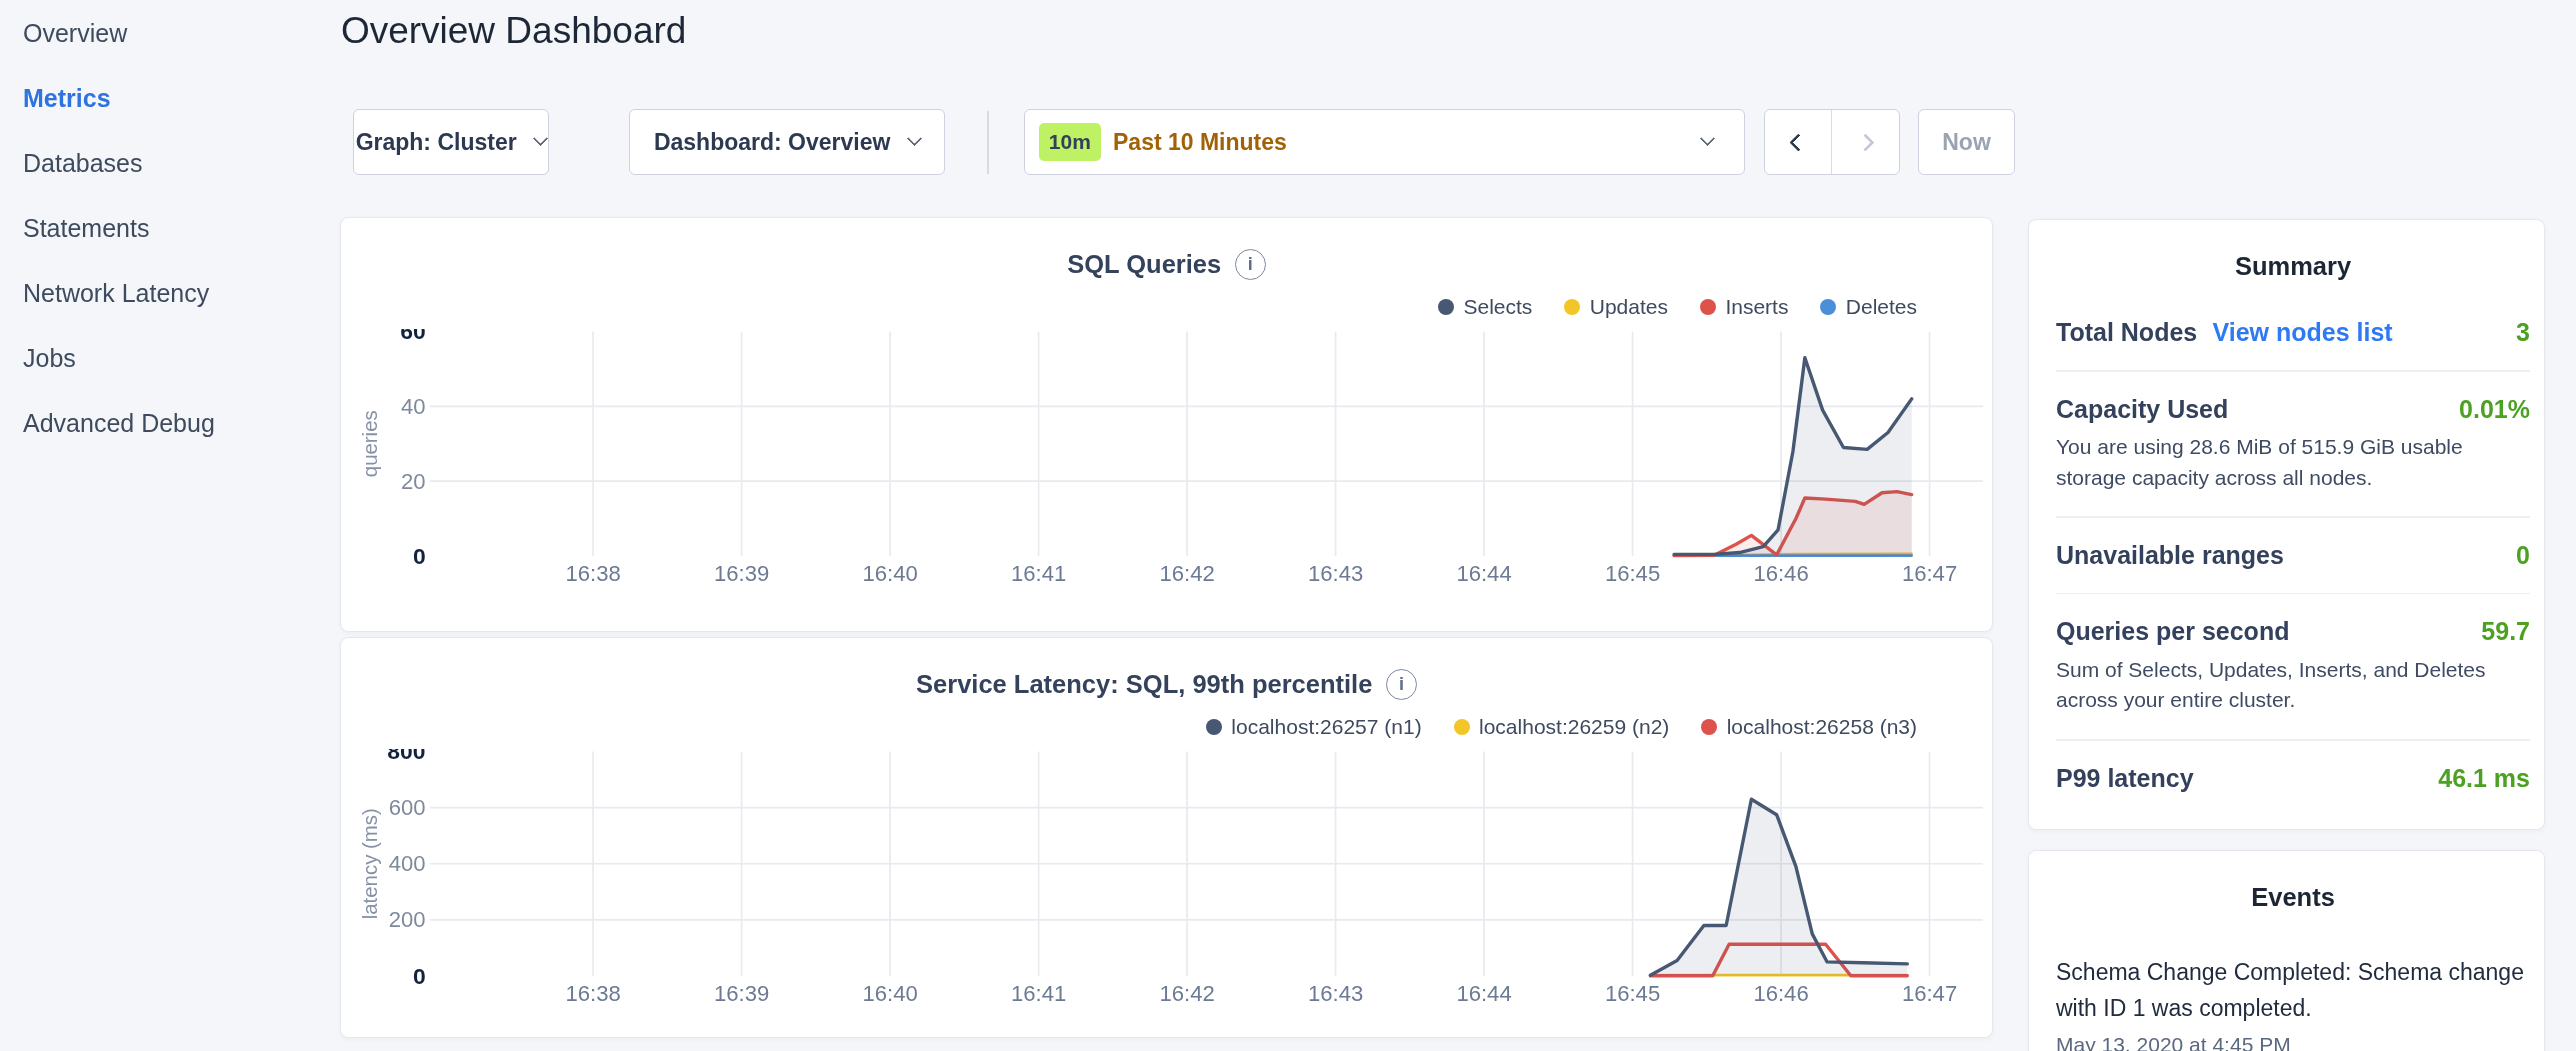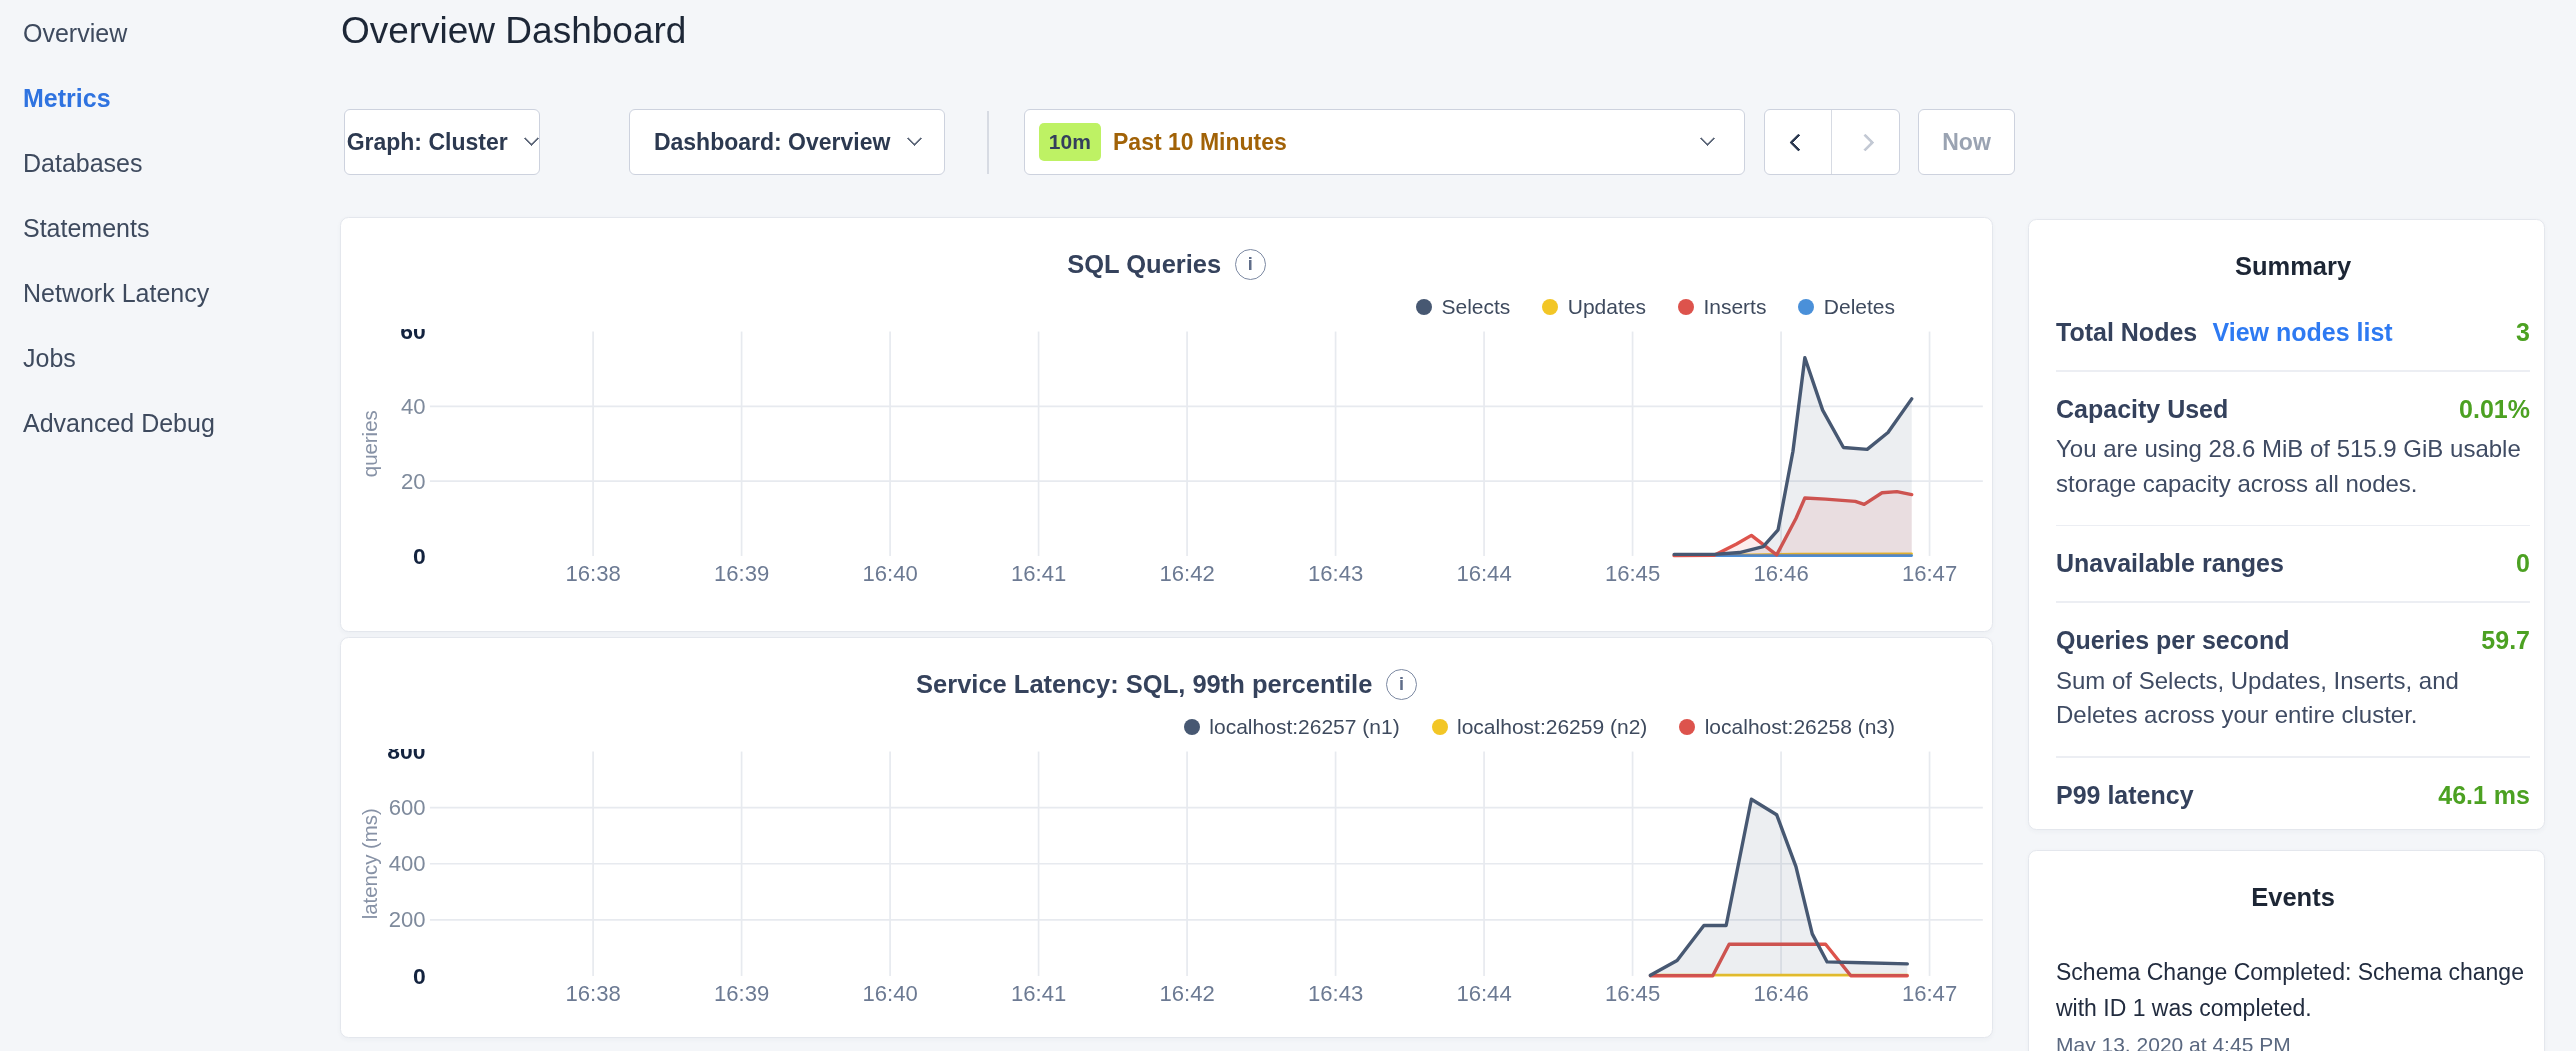"Graph: Cluster" .dd1 { left: 4px -> 13px }
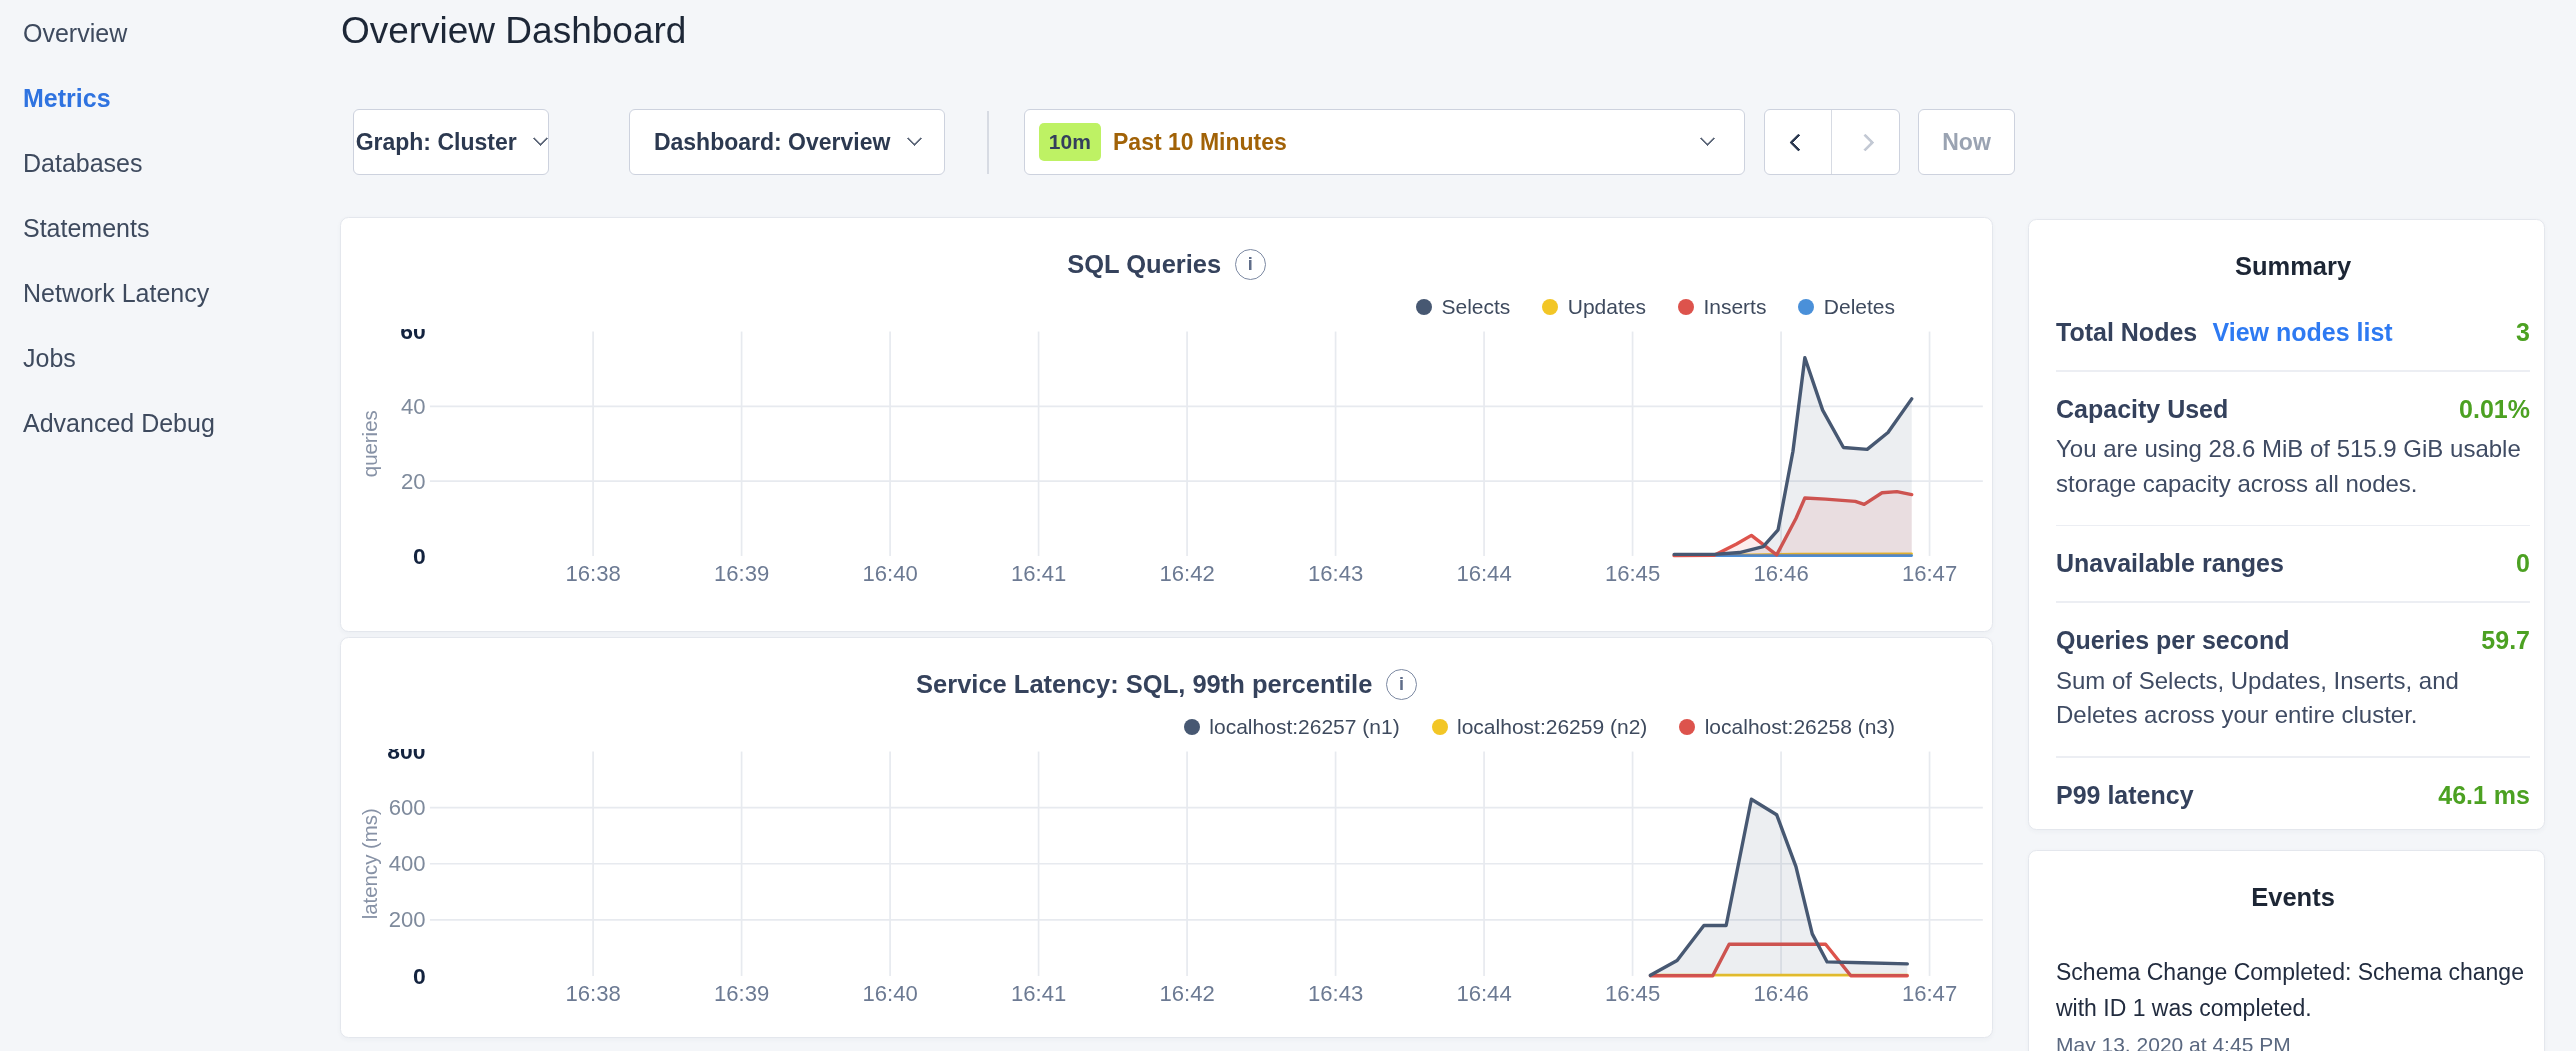"Selects" .legend { right: 97px -> 75px }
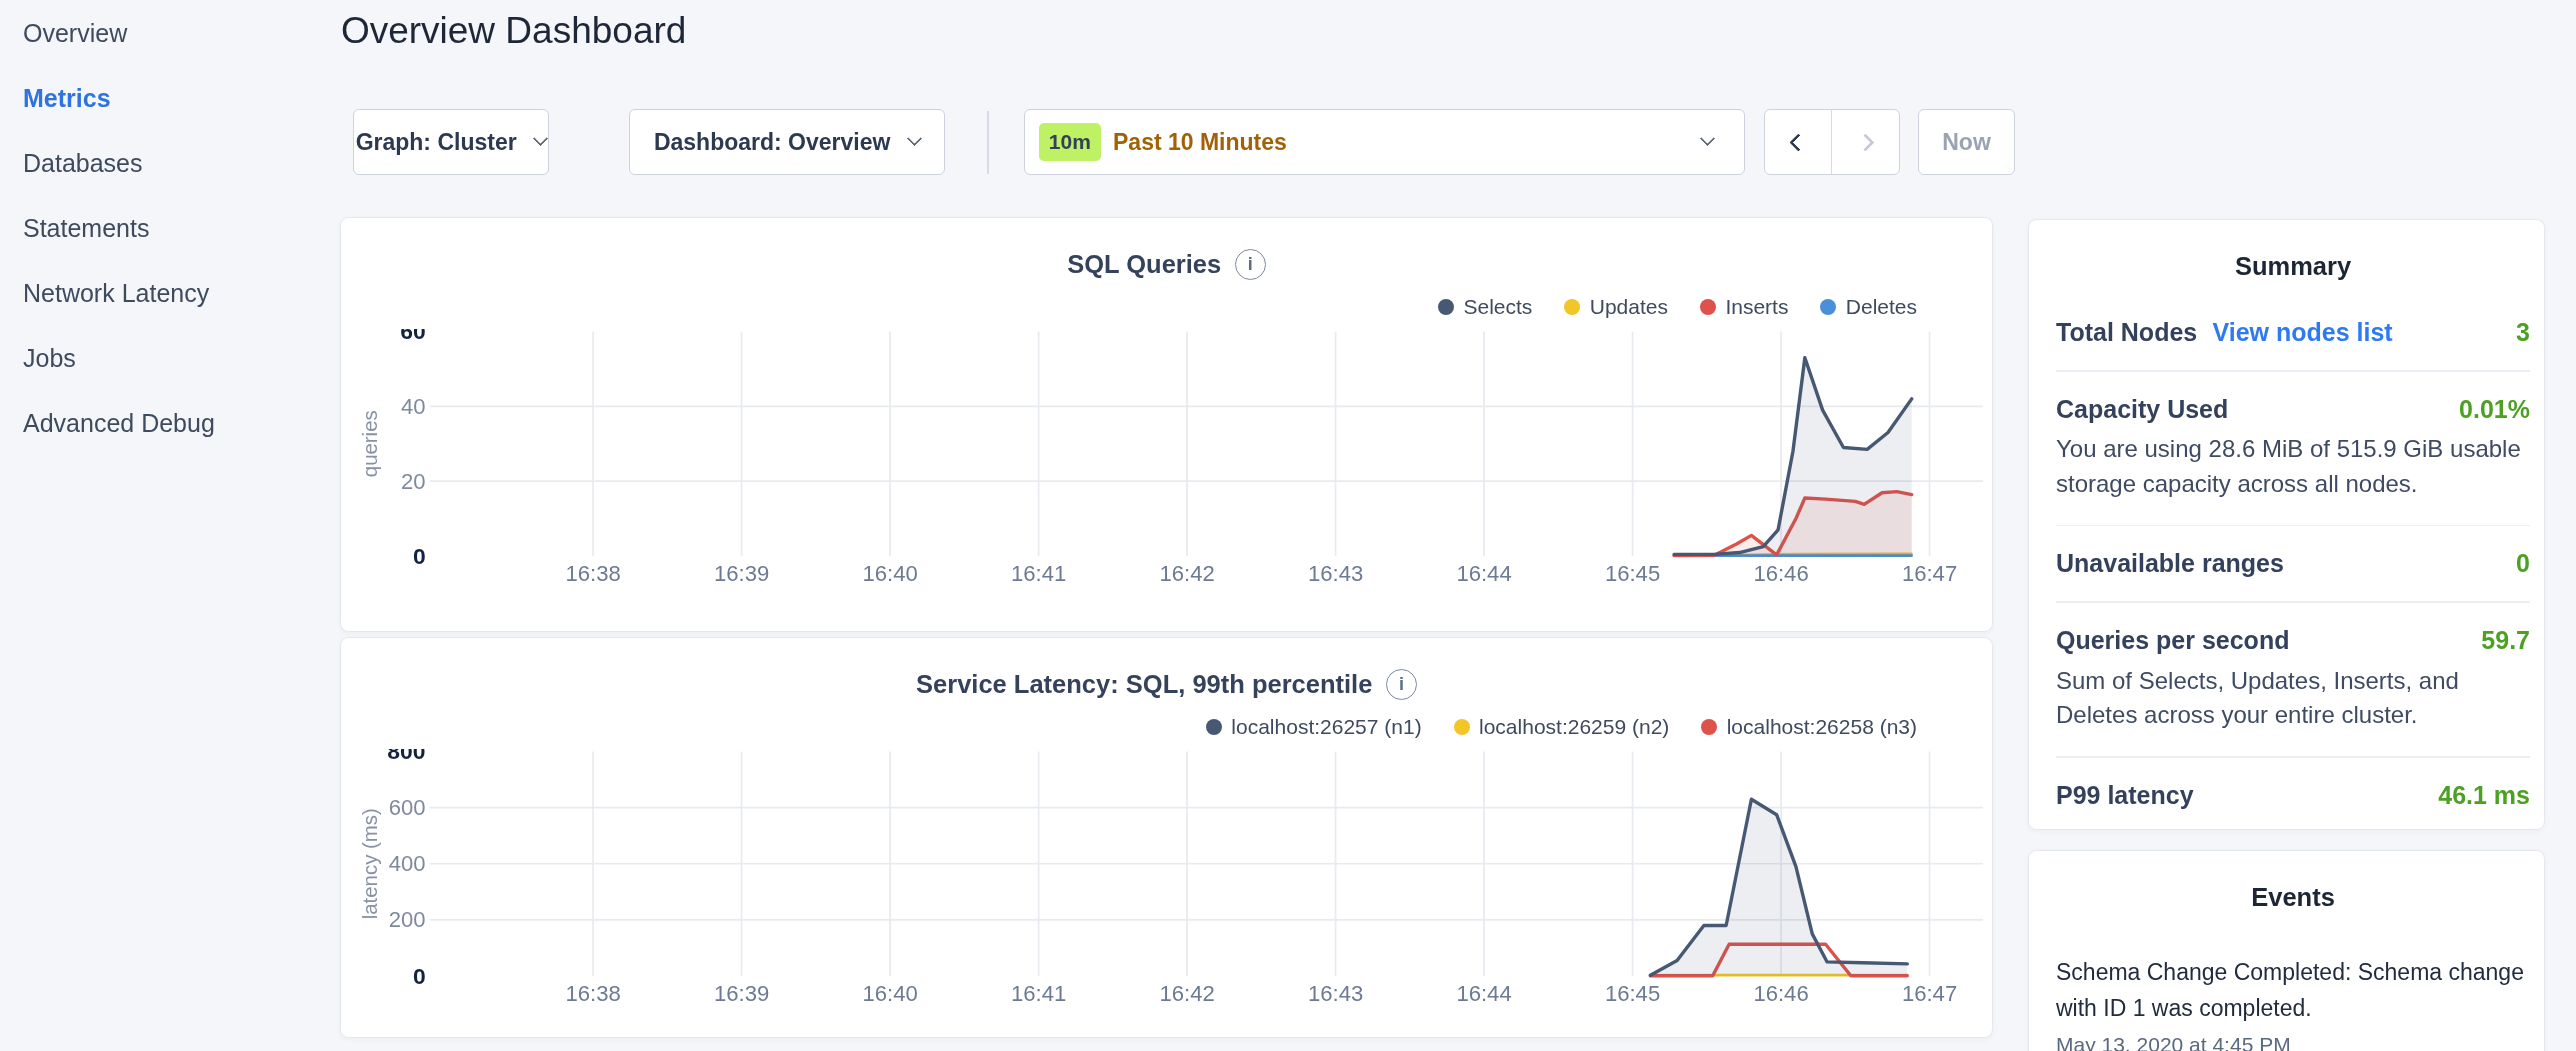"You are using 28.6 MiB" .srow-desc { font-size: 24px -> 21px }
